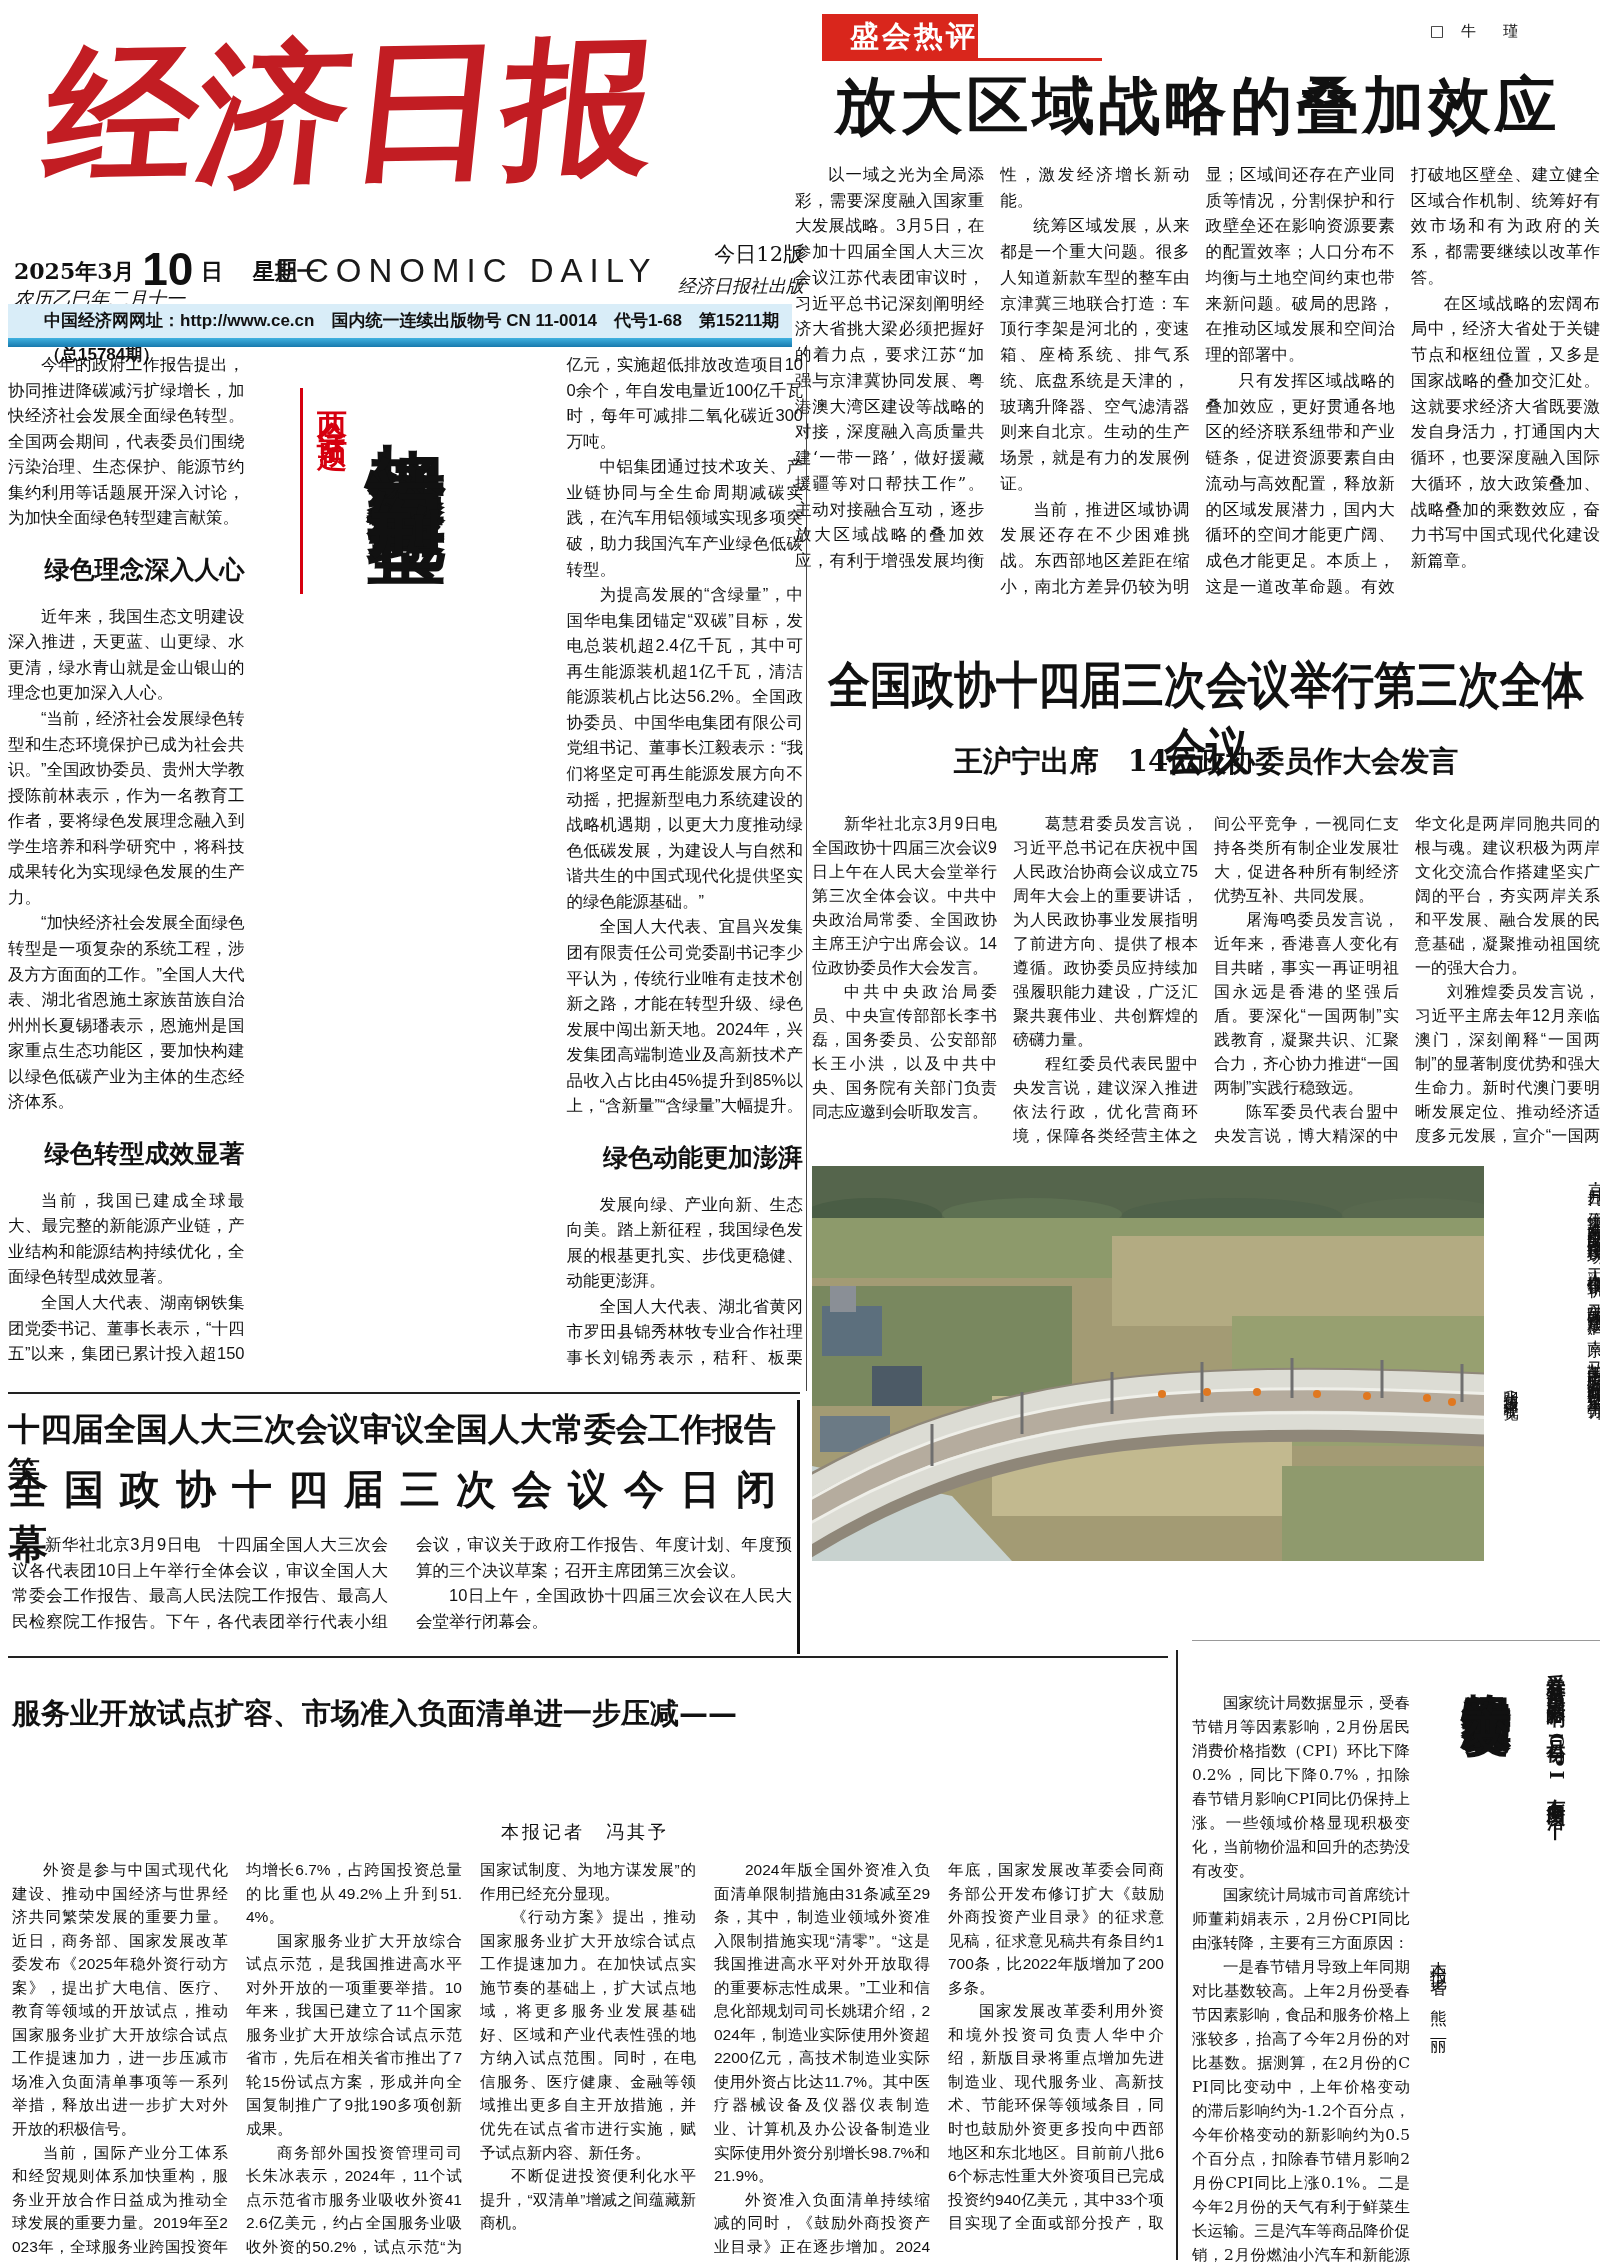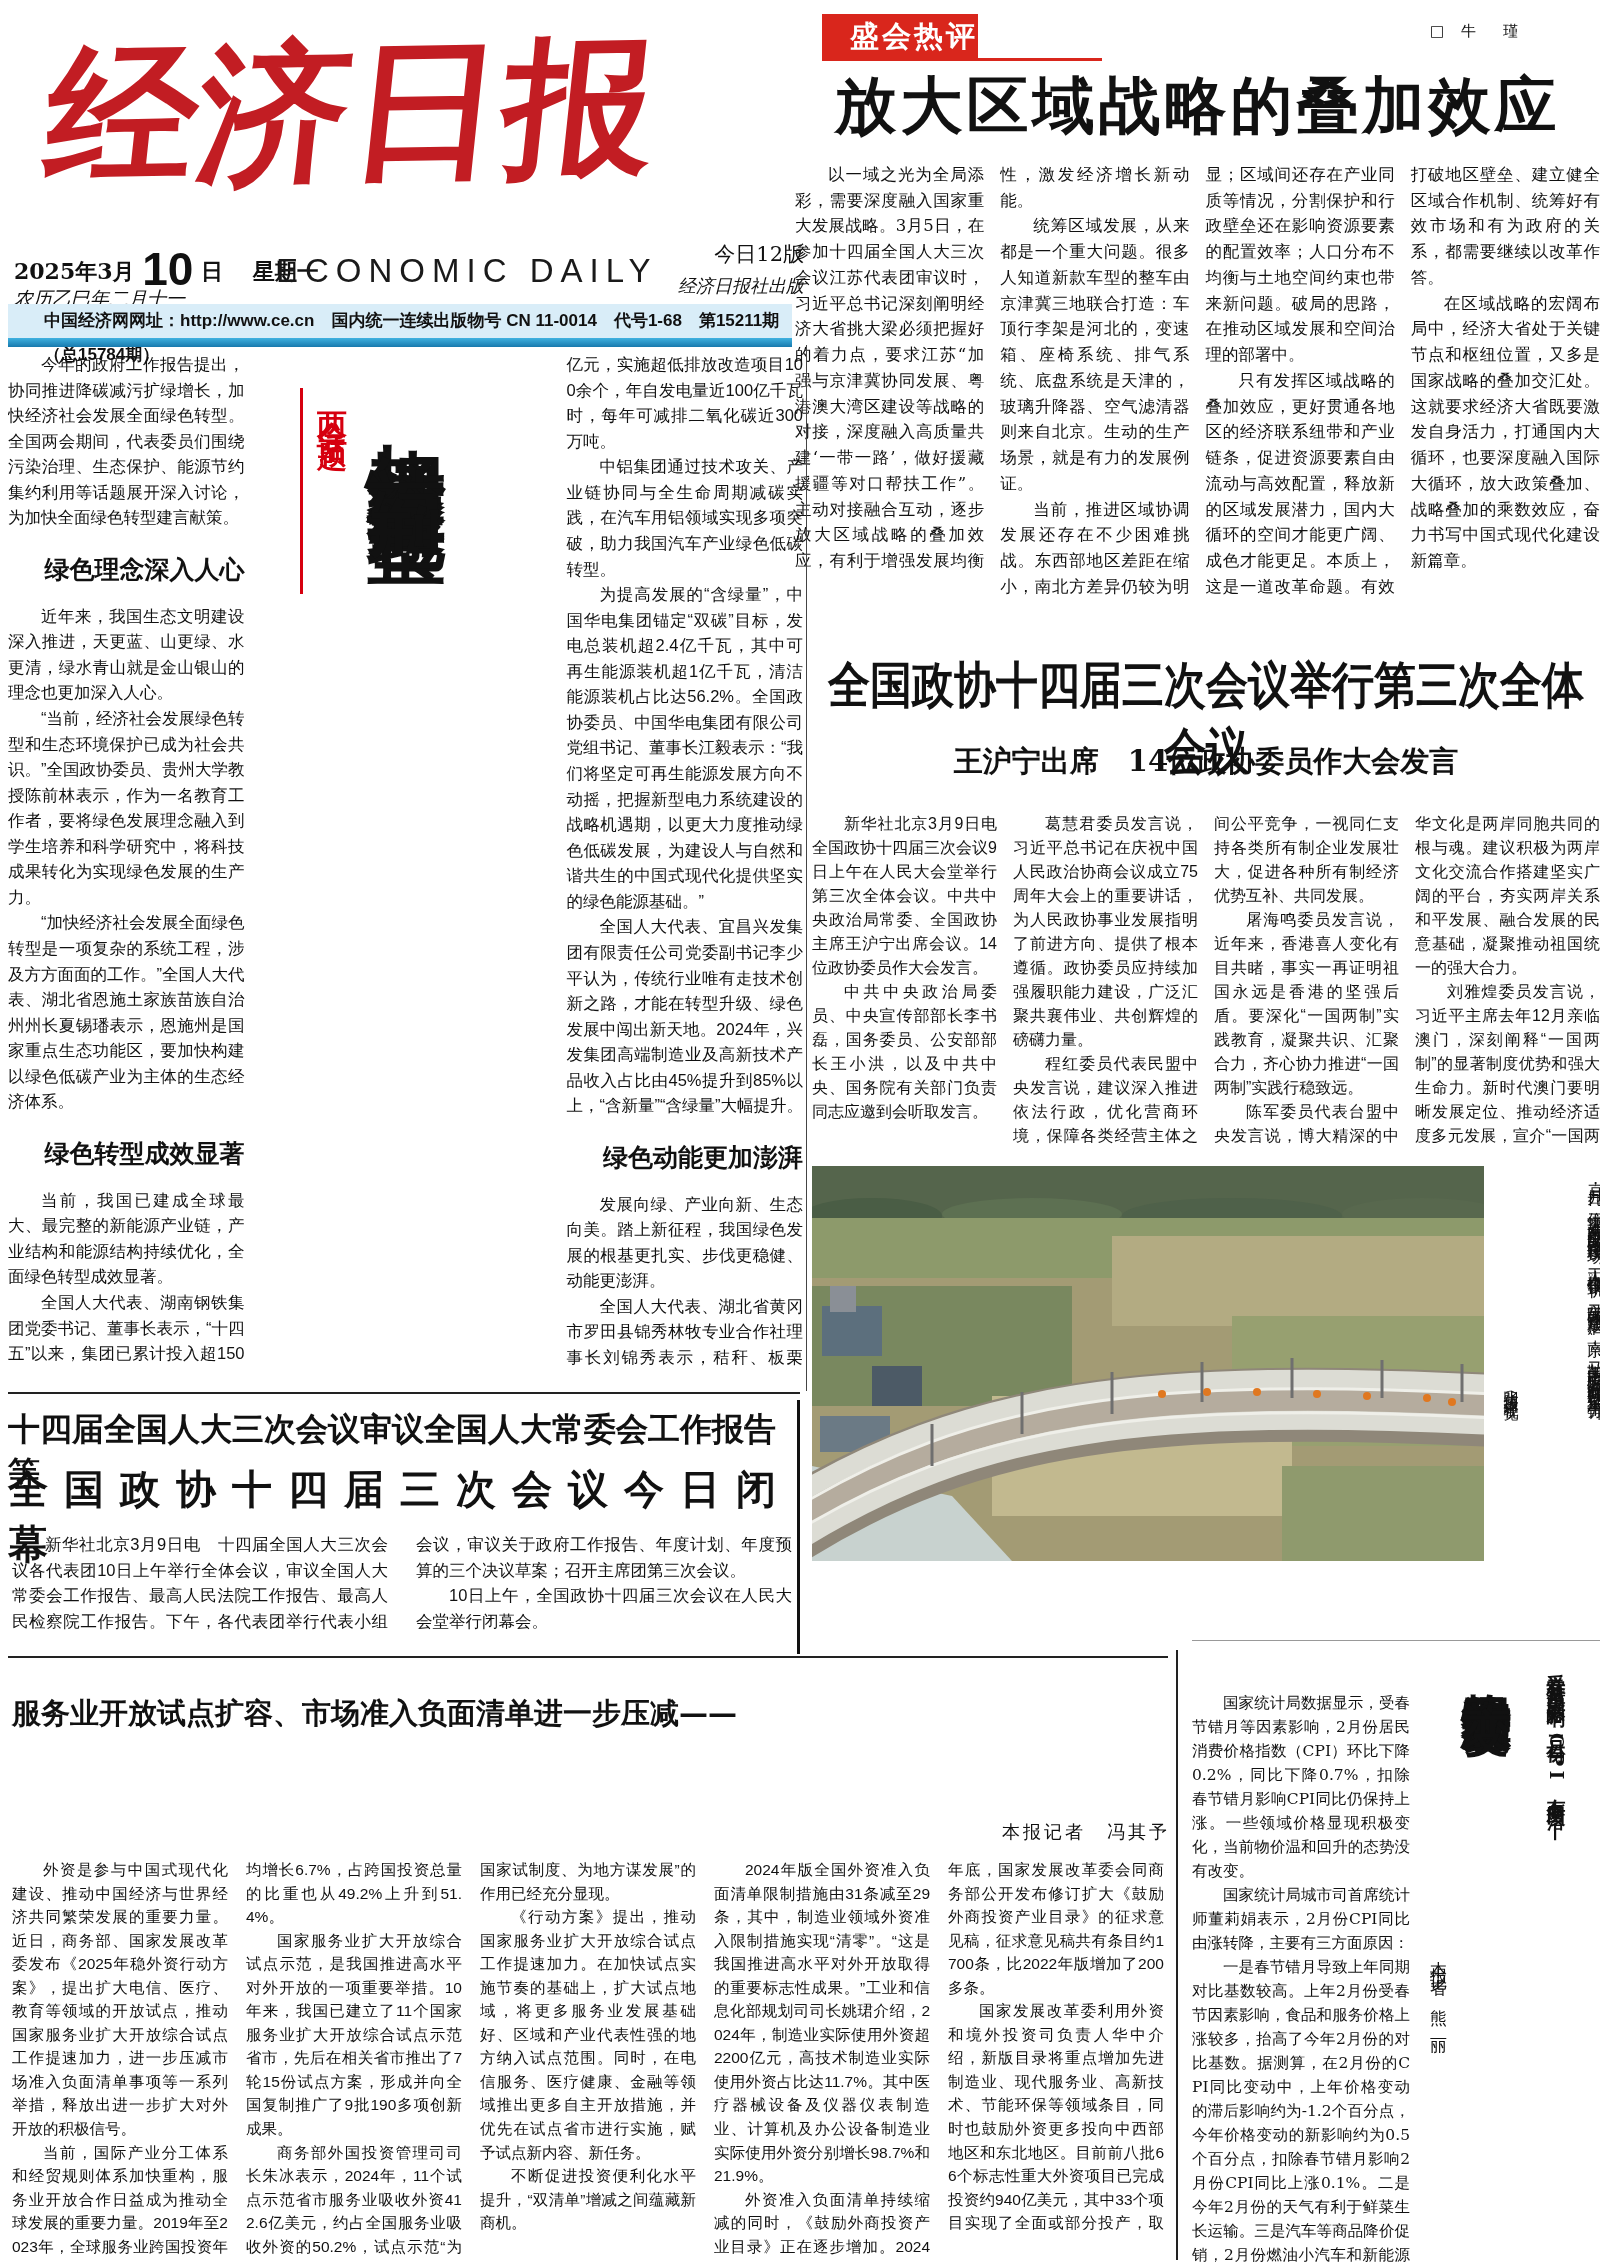"本报记者 冯其予" .fi-byline { text-align: right -> center }
